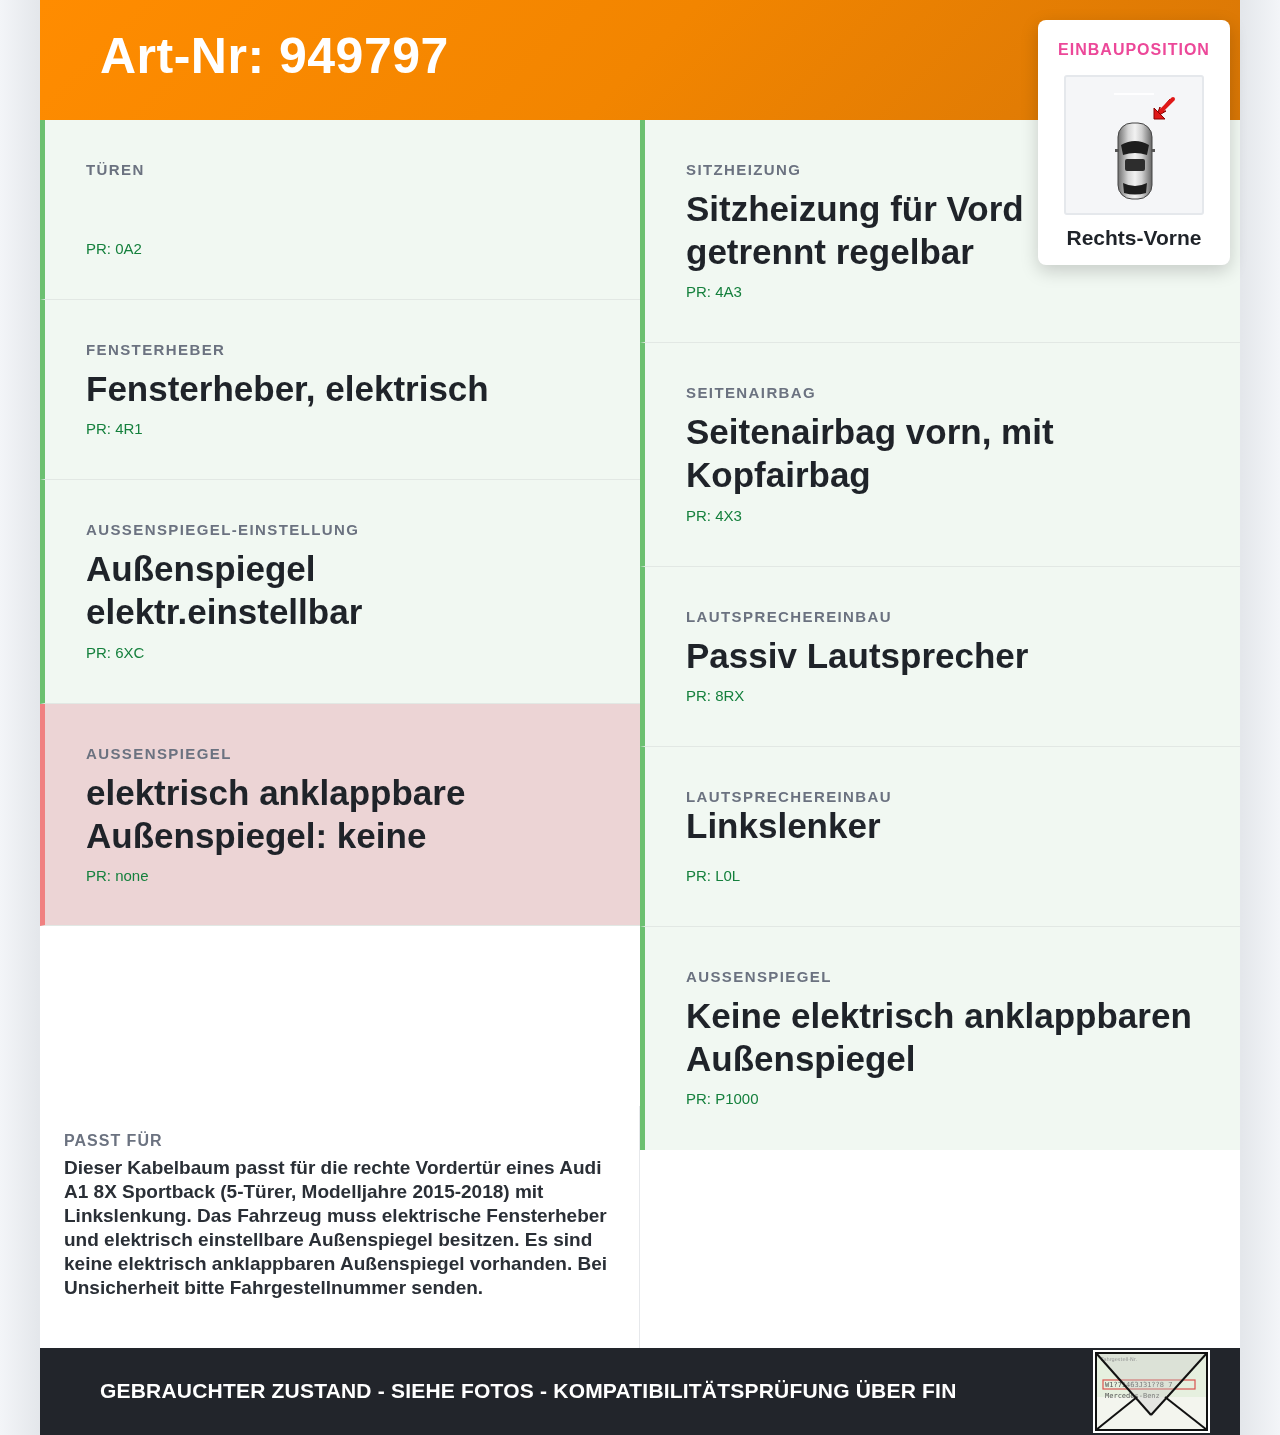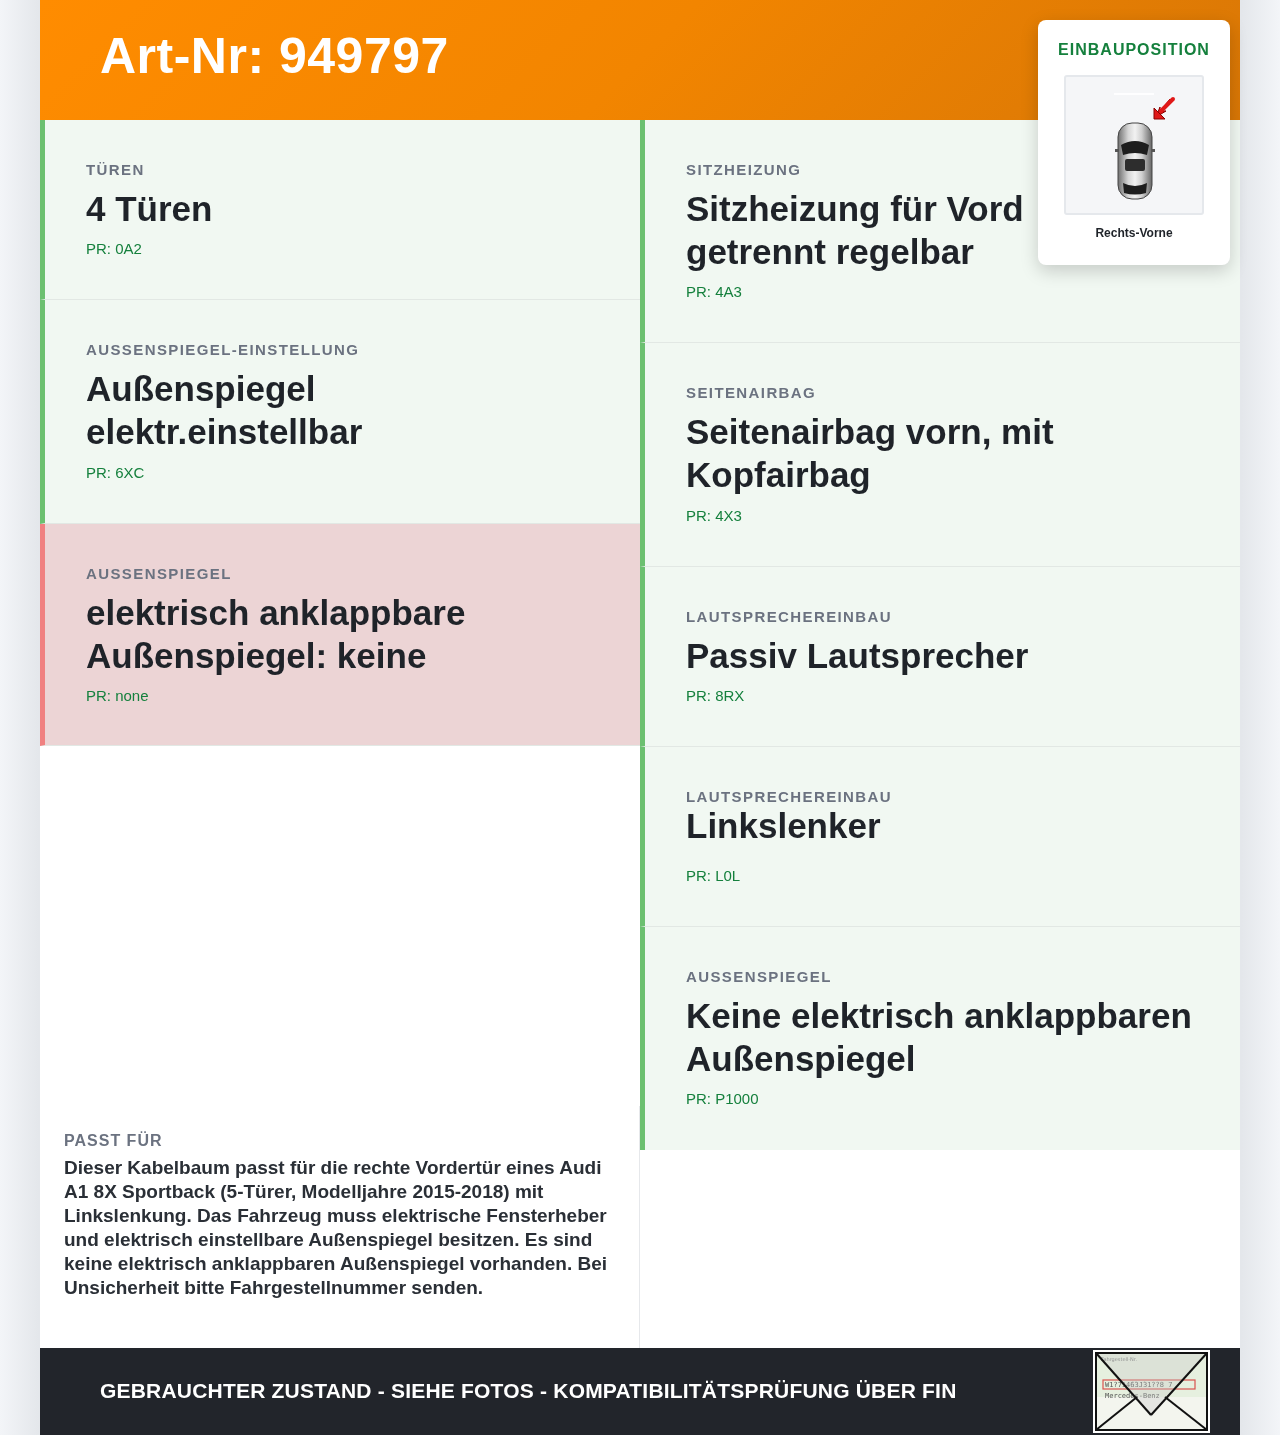"EINBAUPOSITION" .overlay-title { color: #15803d -> #ec4899 }
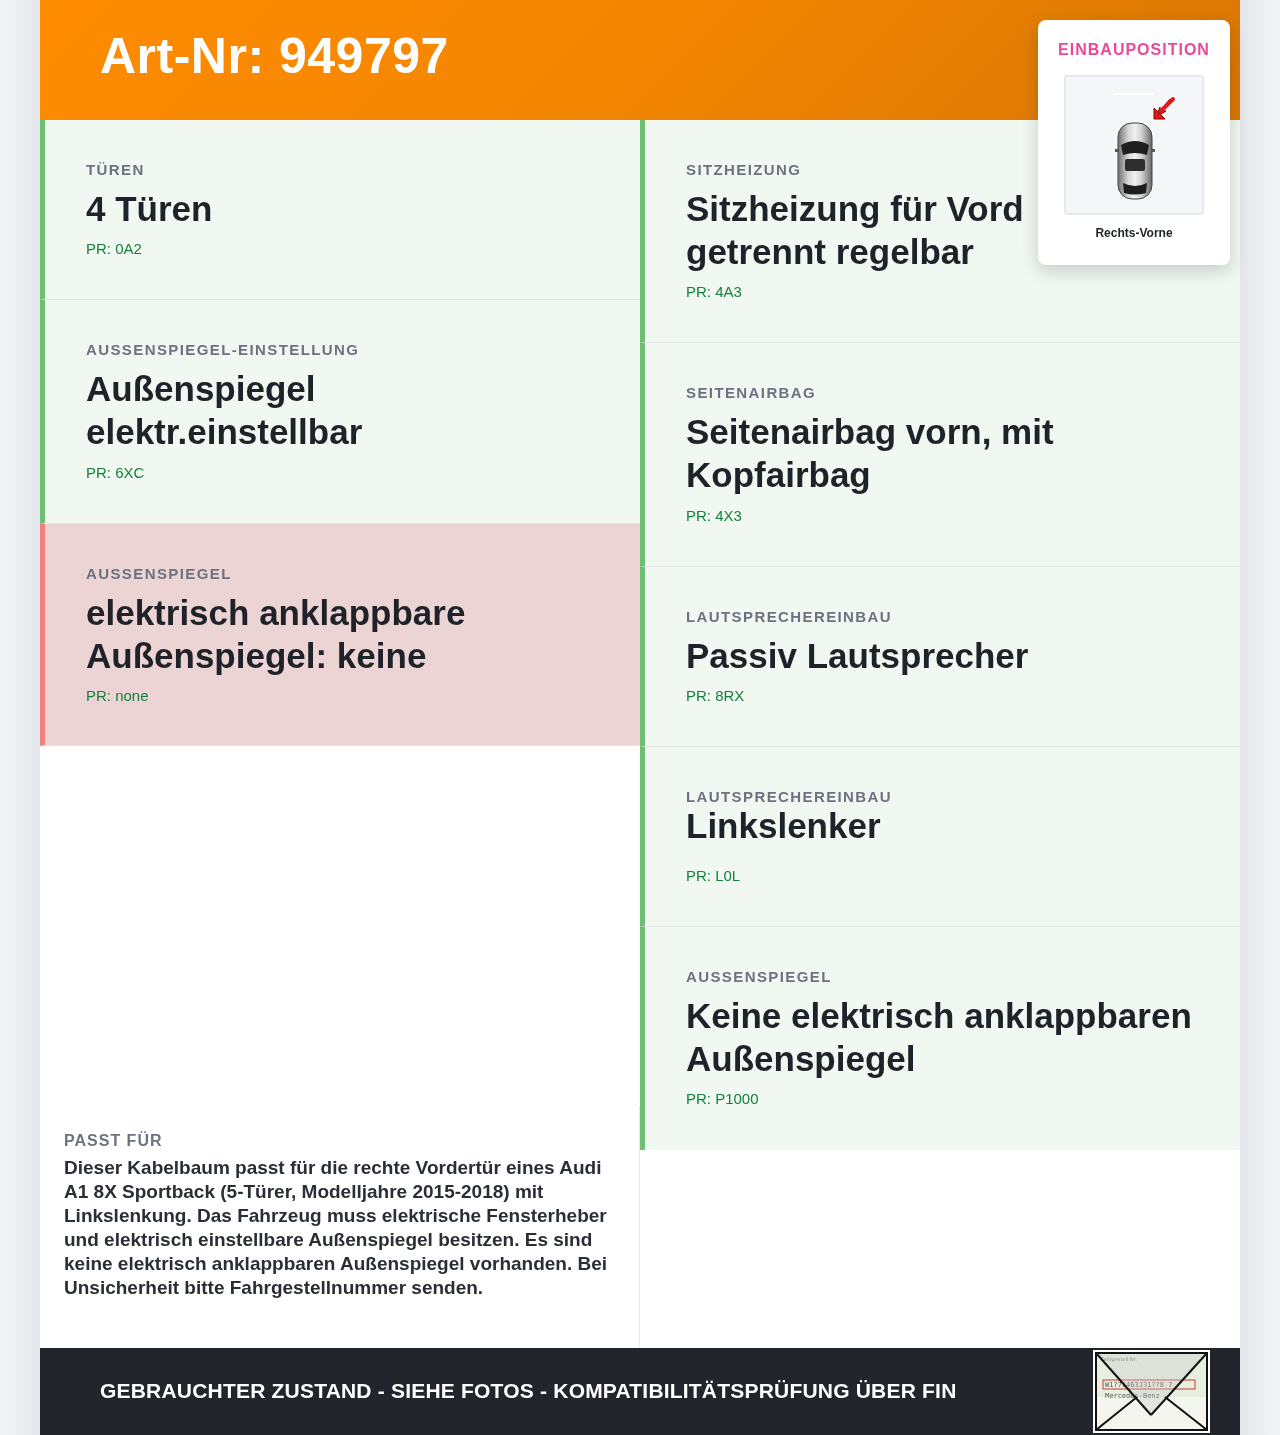"4 Türen" div.block-value { html: <div>4 Türen</div> -> none }
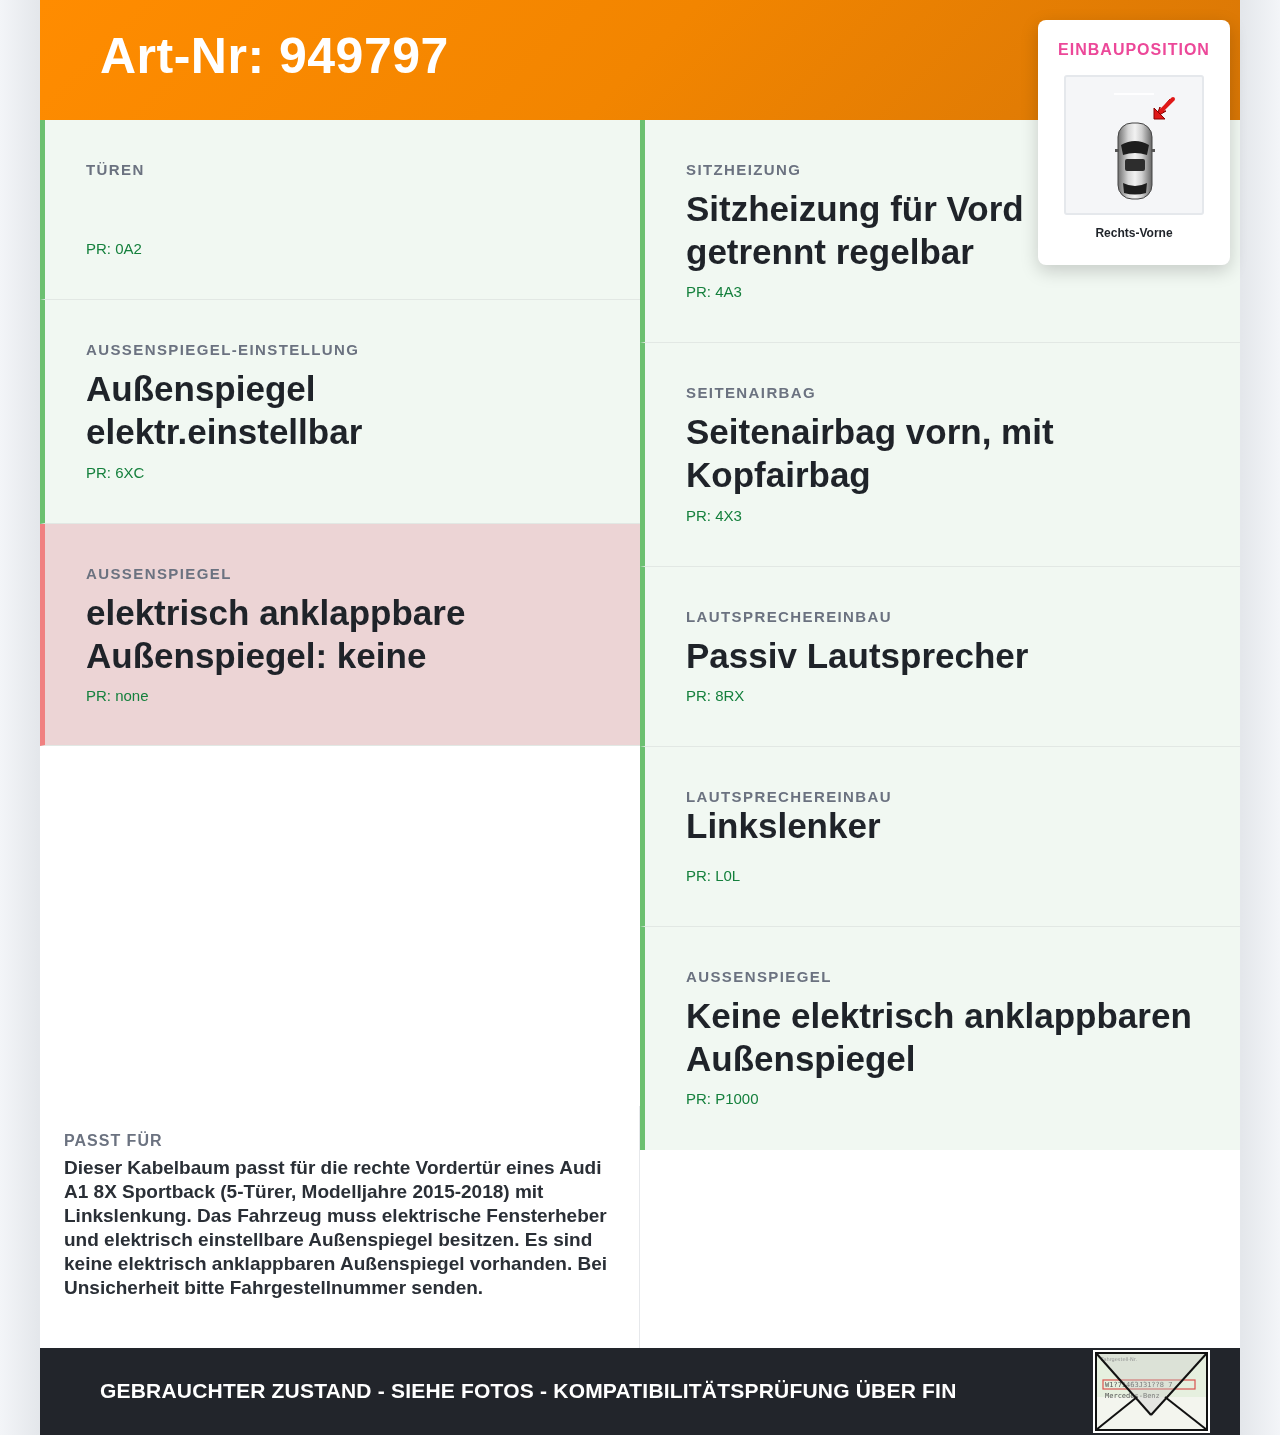"Rechts-Vorne" .overlay-caption { font-size: 12px -> 21px }
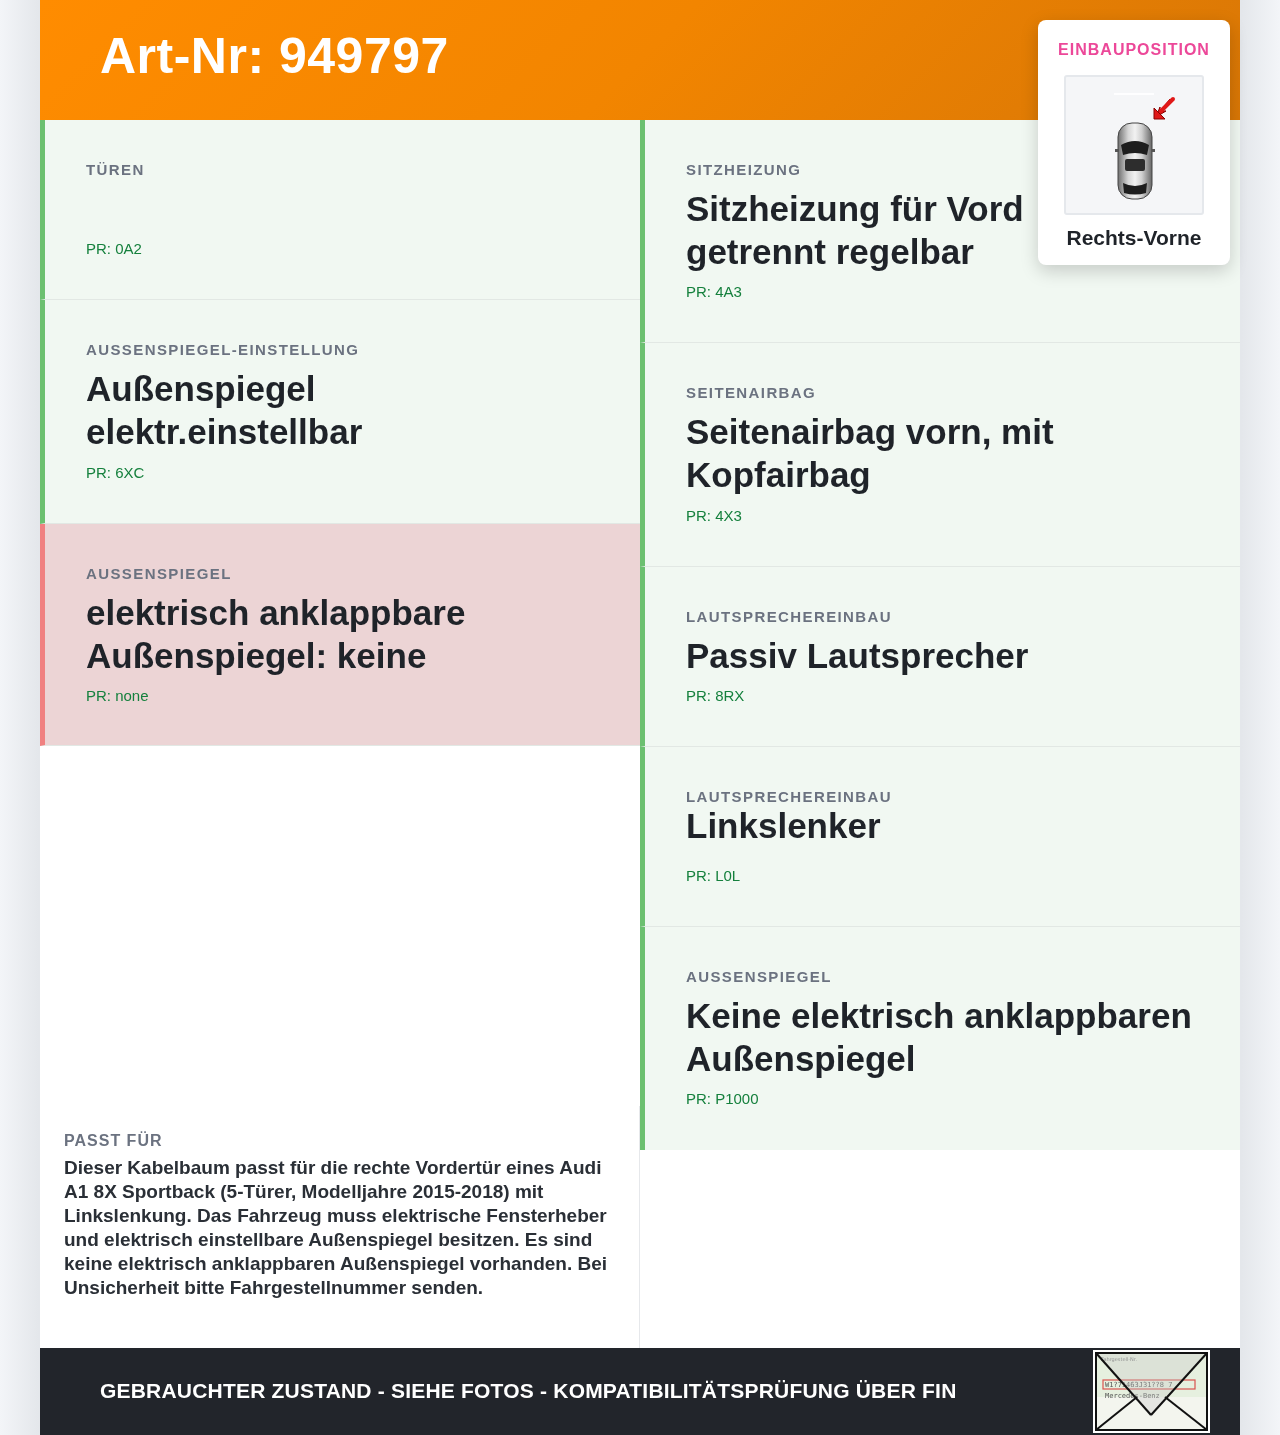"FENSTERHEBER" div.block { html: none -> <div> <div>FENSTERHEBER</div> <div>Fensterheber, elektrisch</div> <div>PR: 4R1</div> </div> }
